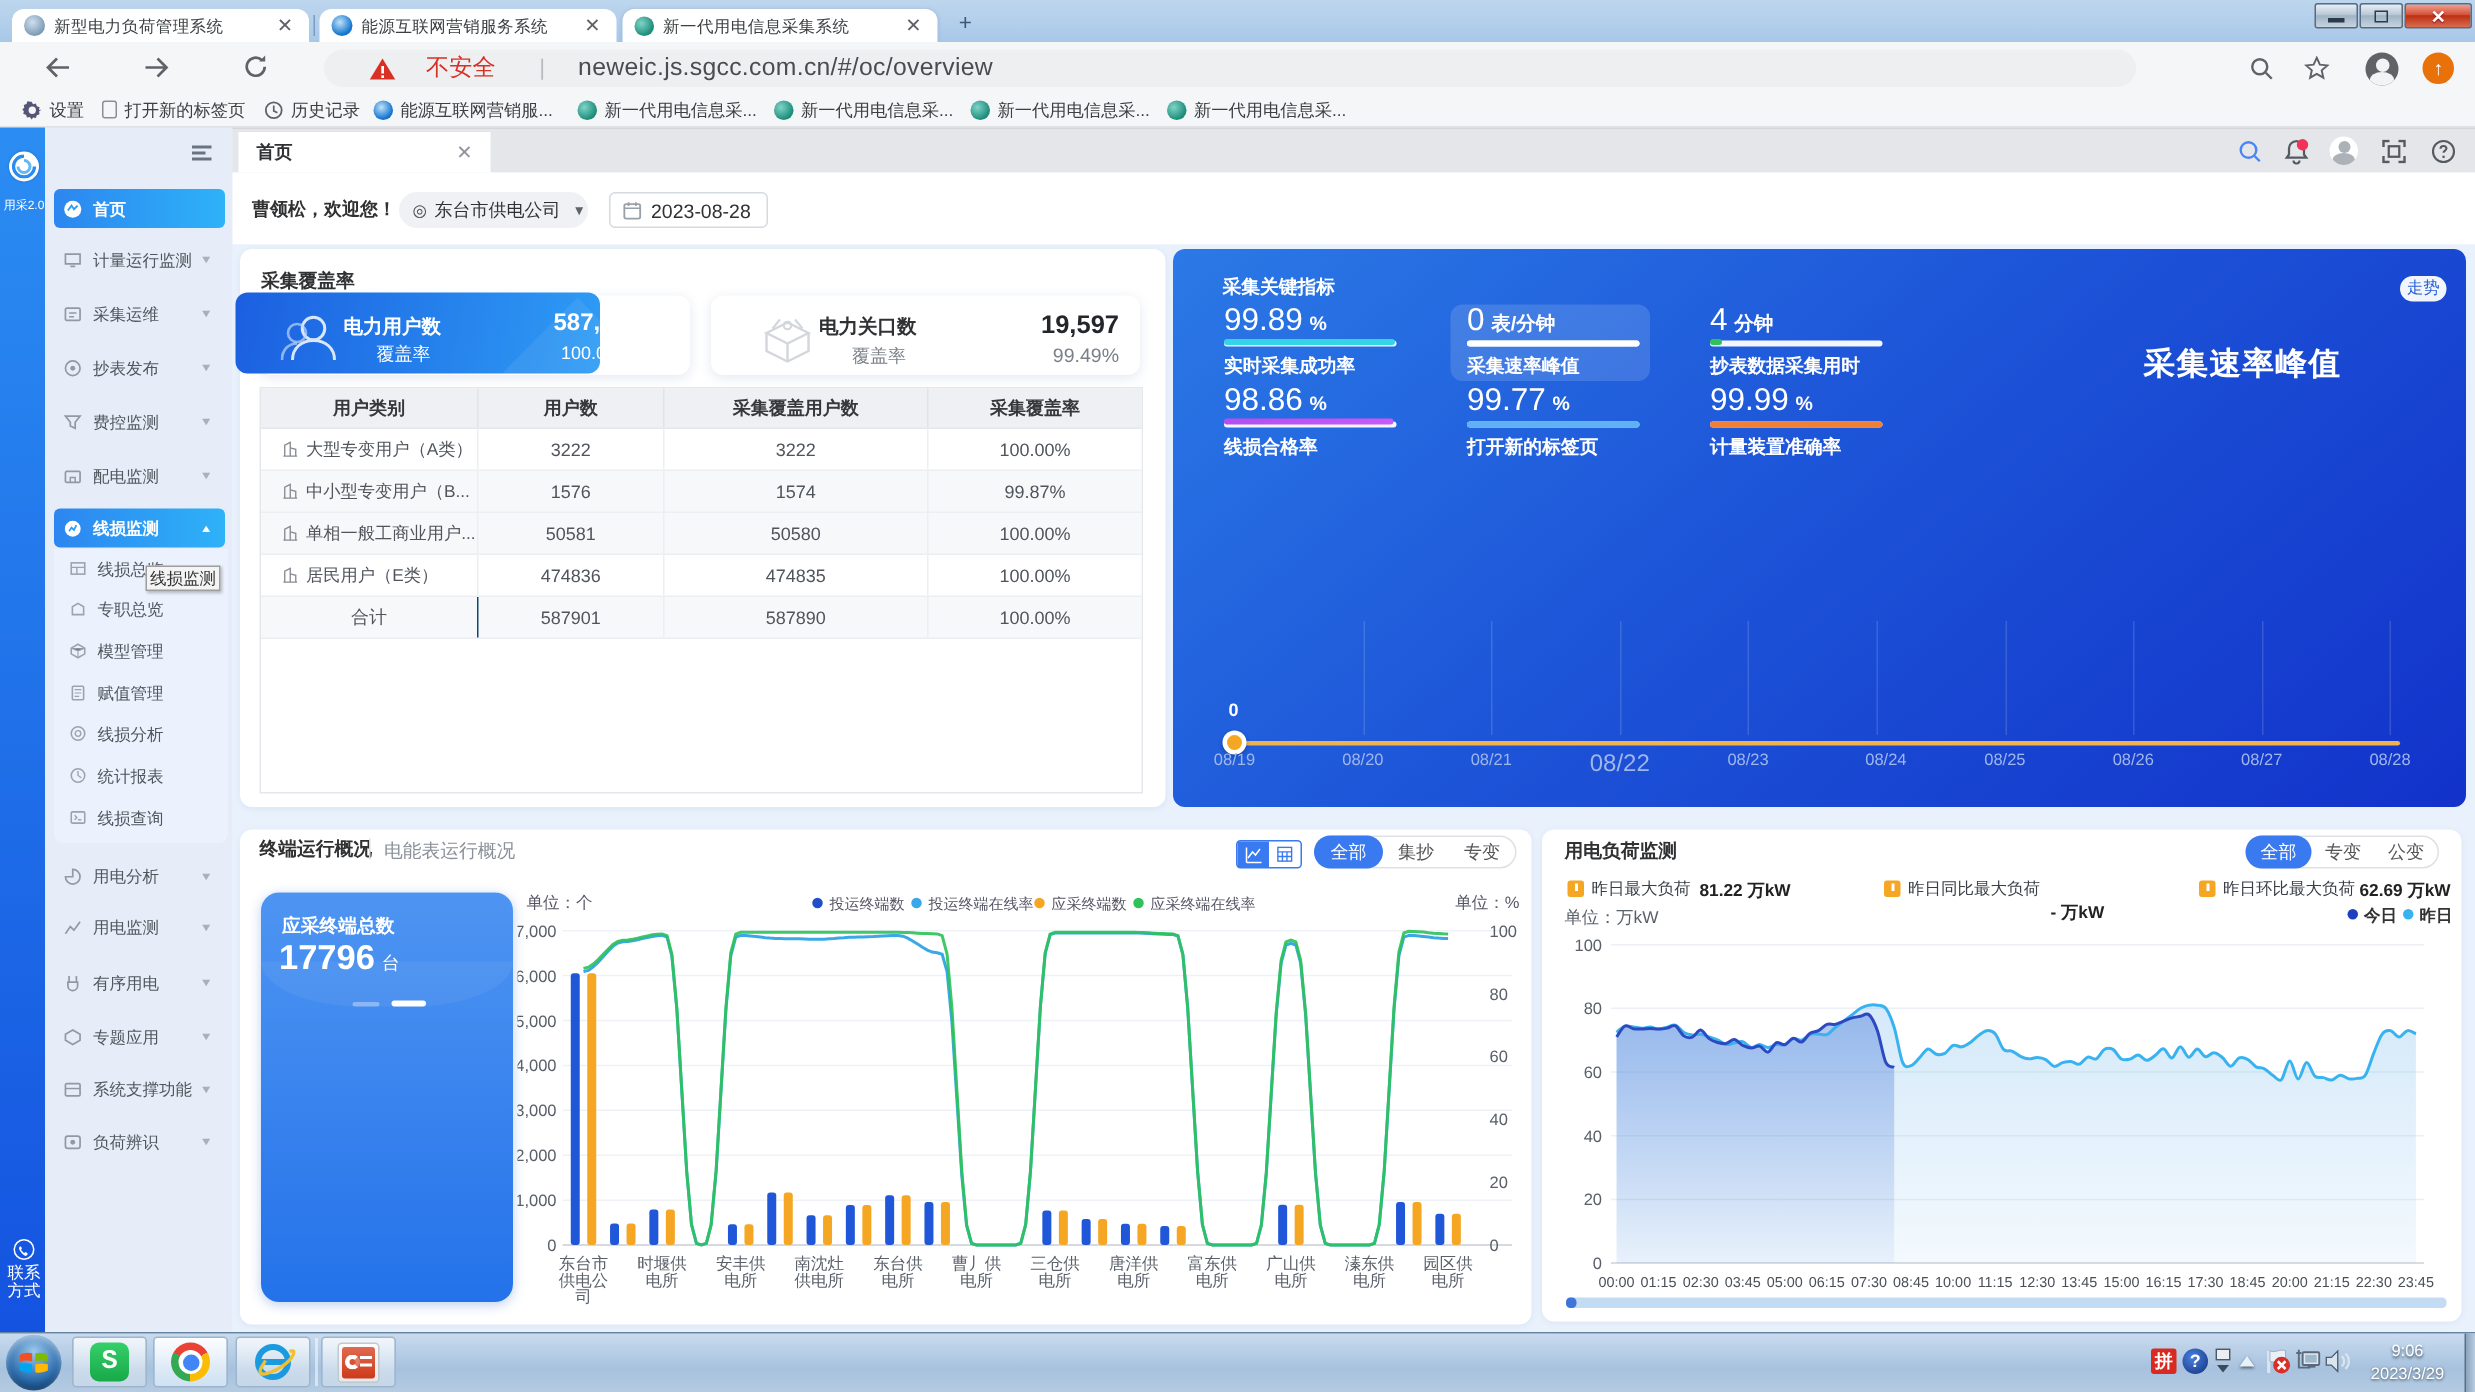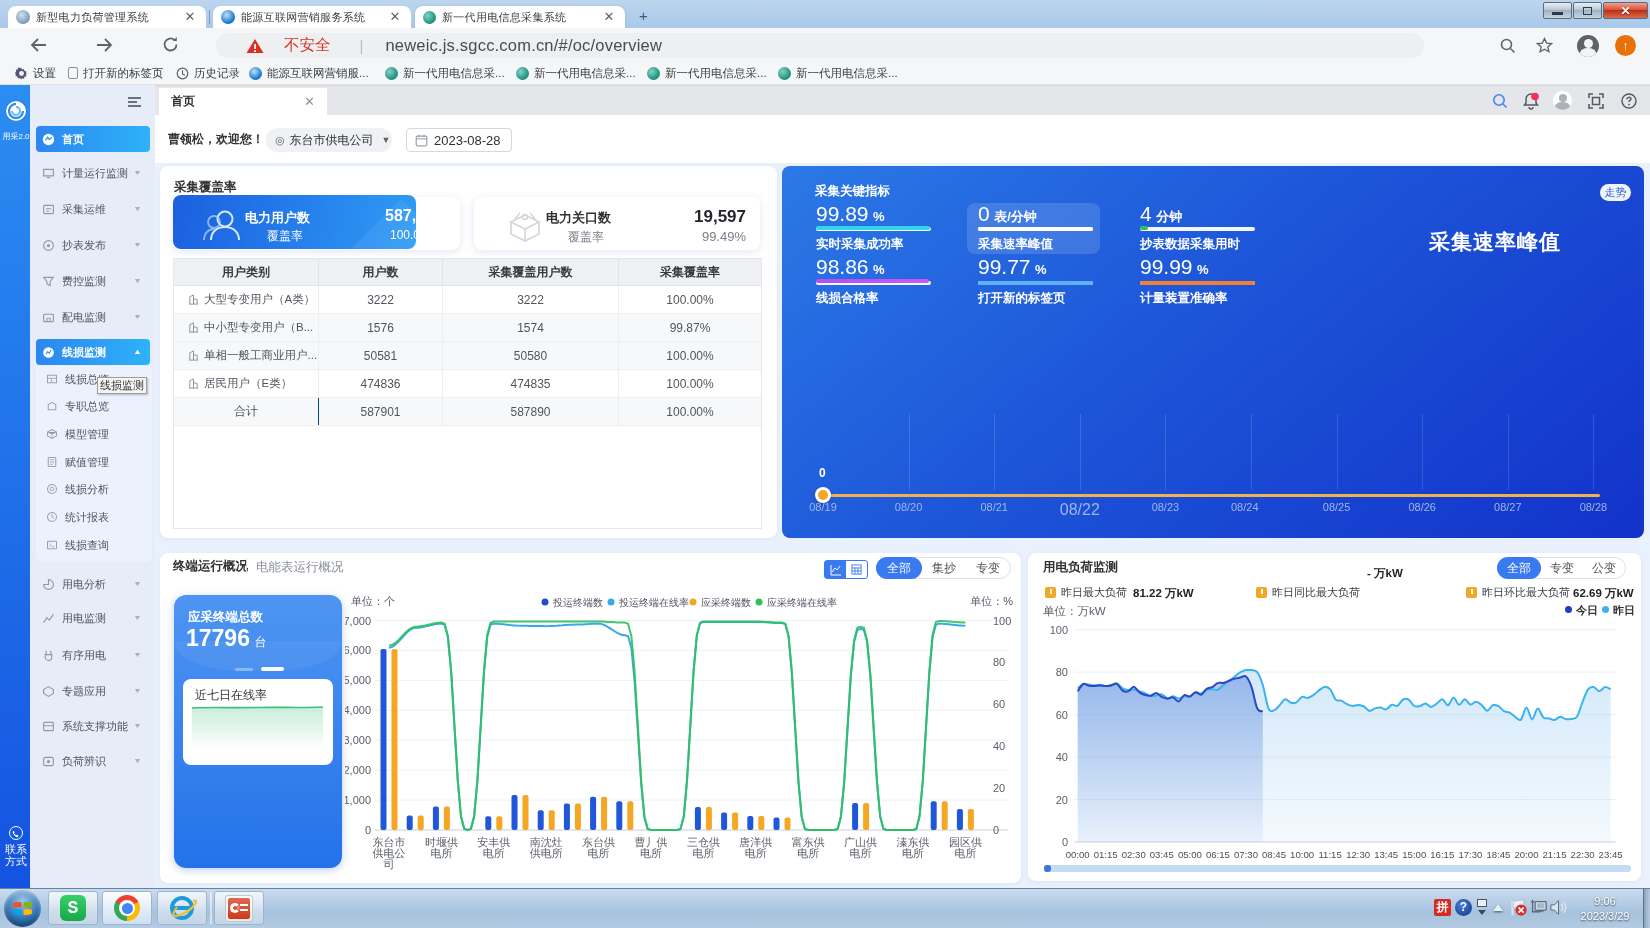"电力用户数" div.ab { left: 173px -> 157px }
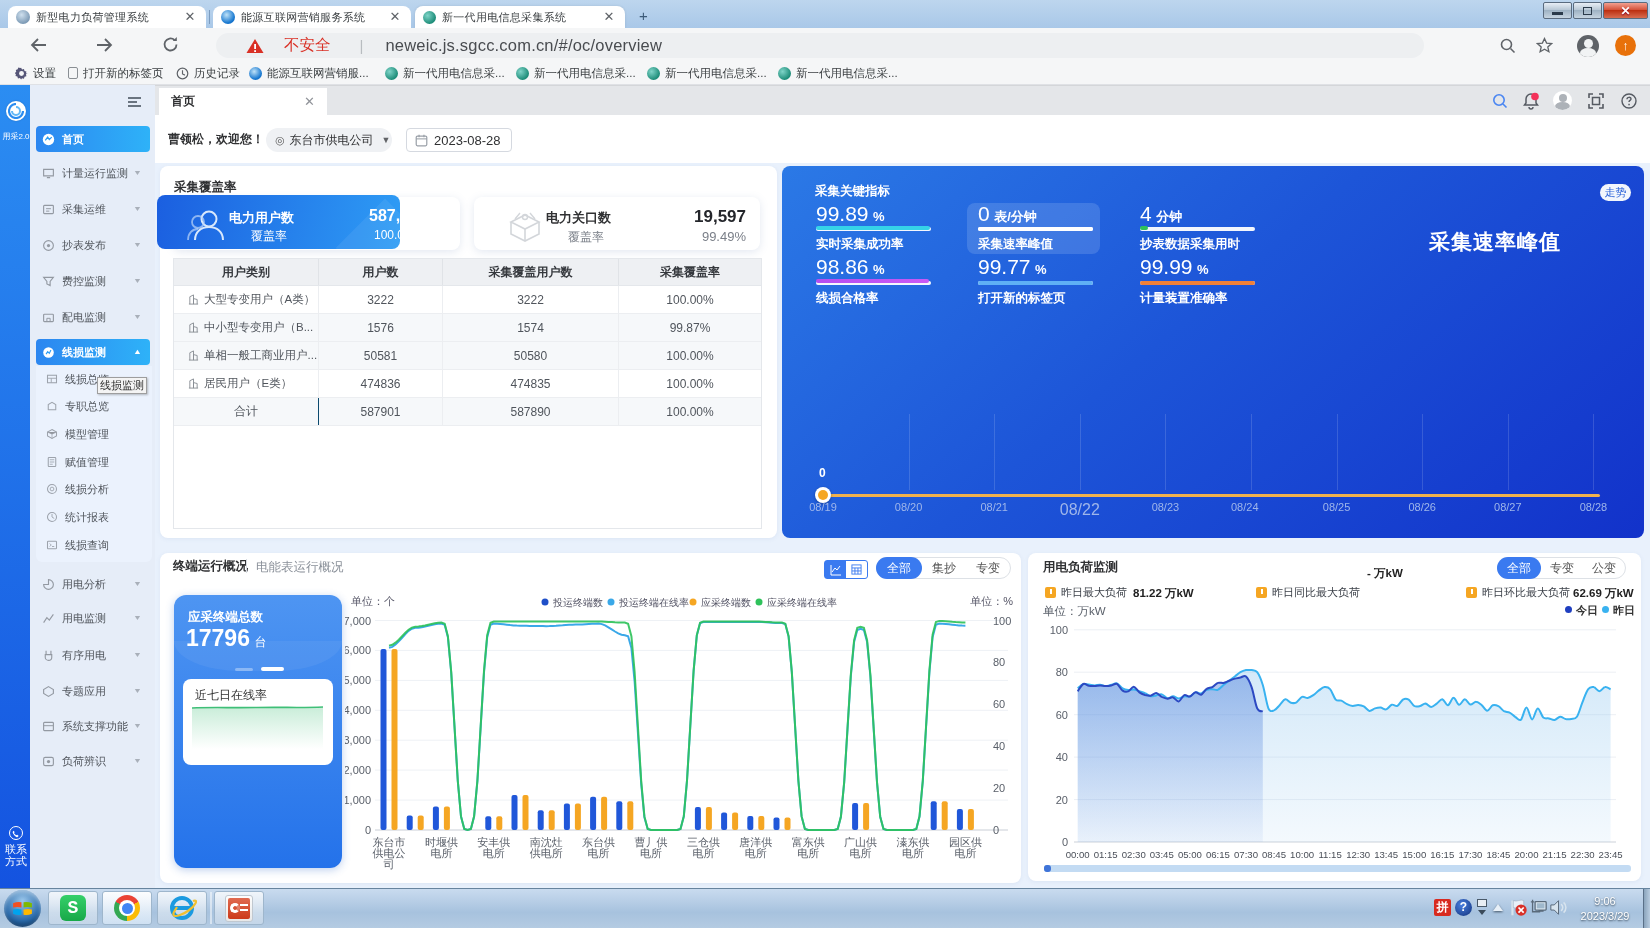"08/24" div { text-align: left -> right }
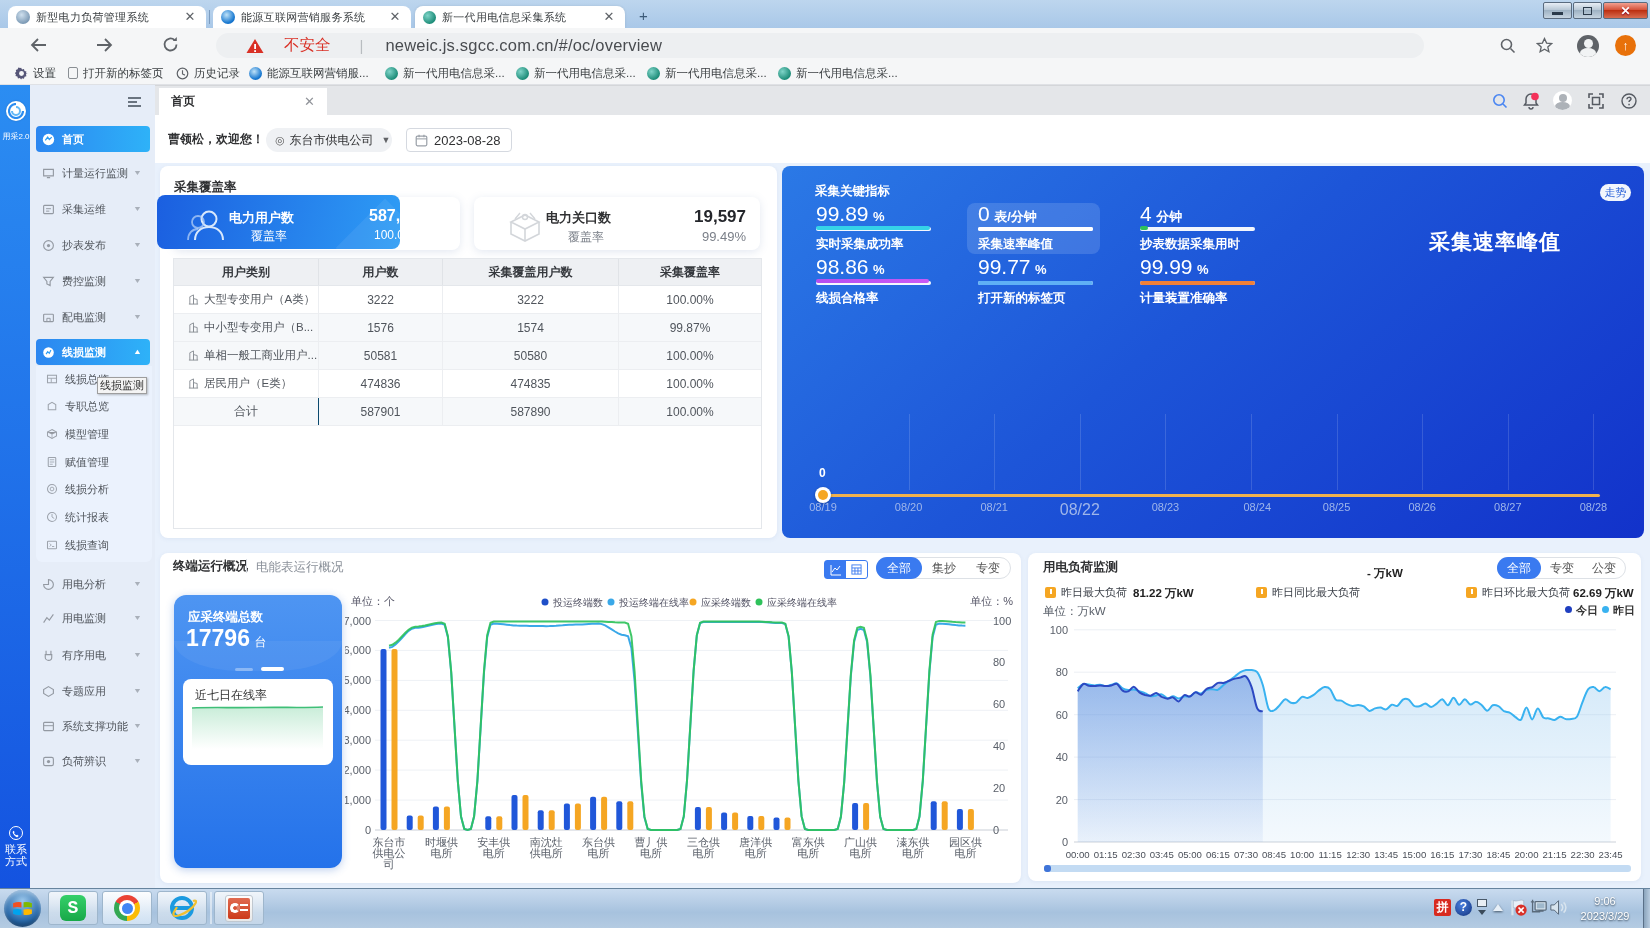"- 万kW" div.ab { top: 566px -> 601px }
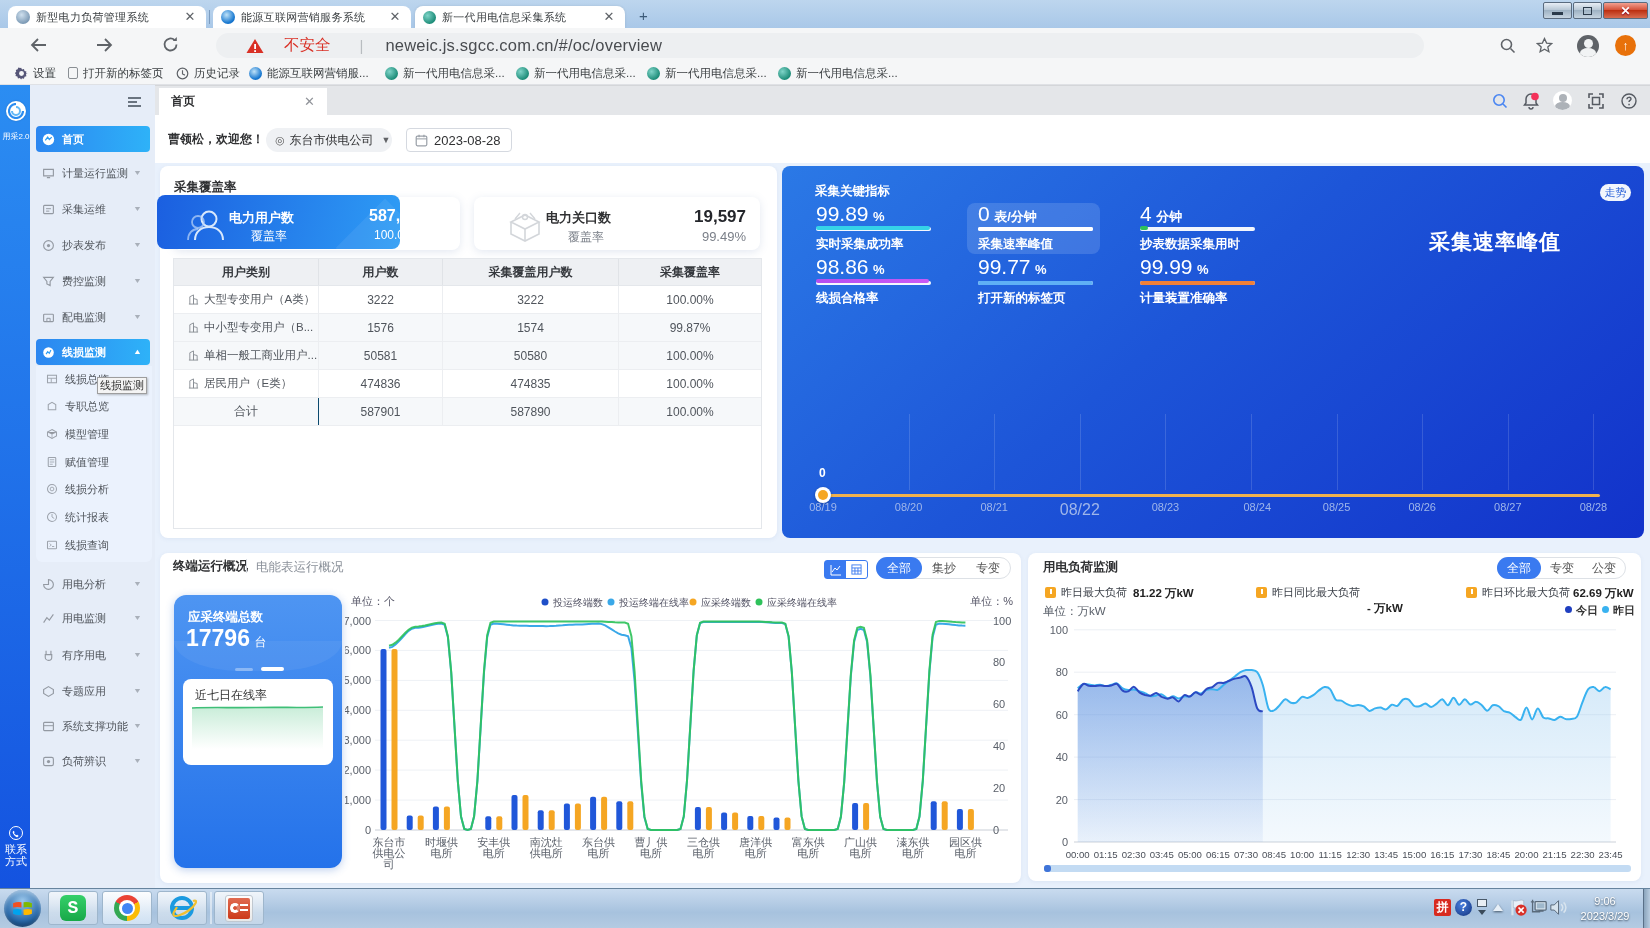"近七日在线率" div { html: <div> <div>近七日在线率</div> <svg> <defs> <linearGradient> <stop></stop> <stop></stop> </linearGradient> </defs> <path></path> <path></path> </svg> </div> -> none }
